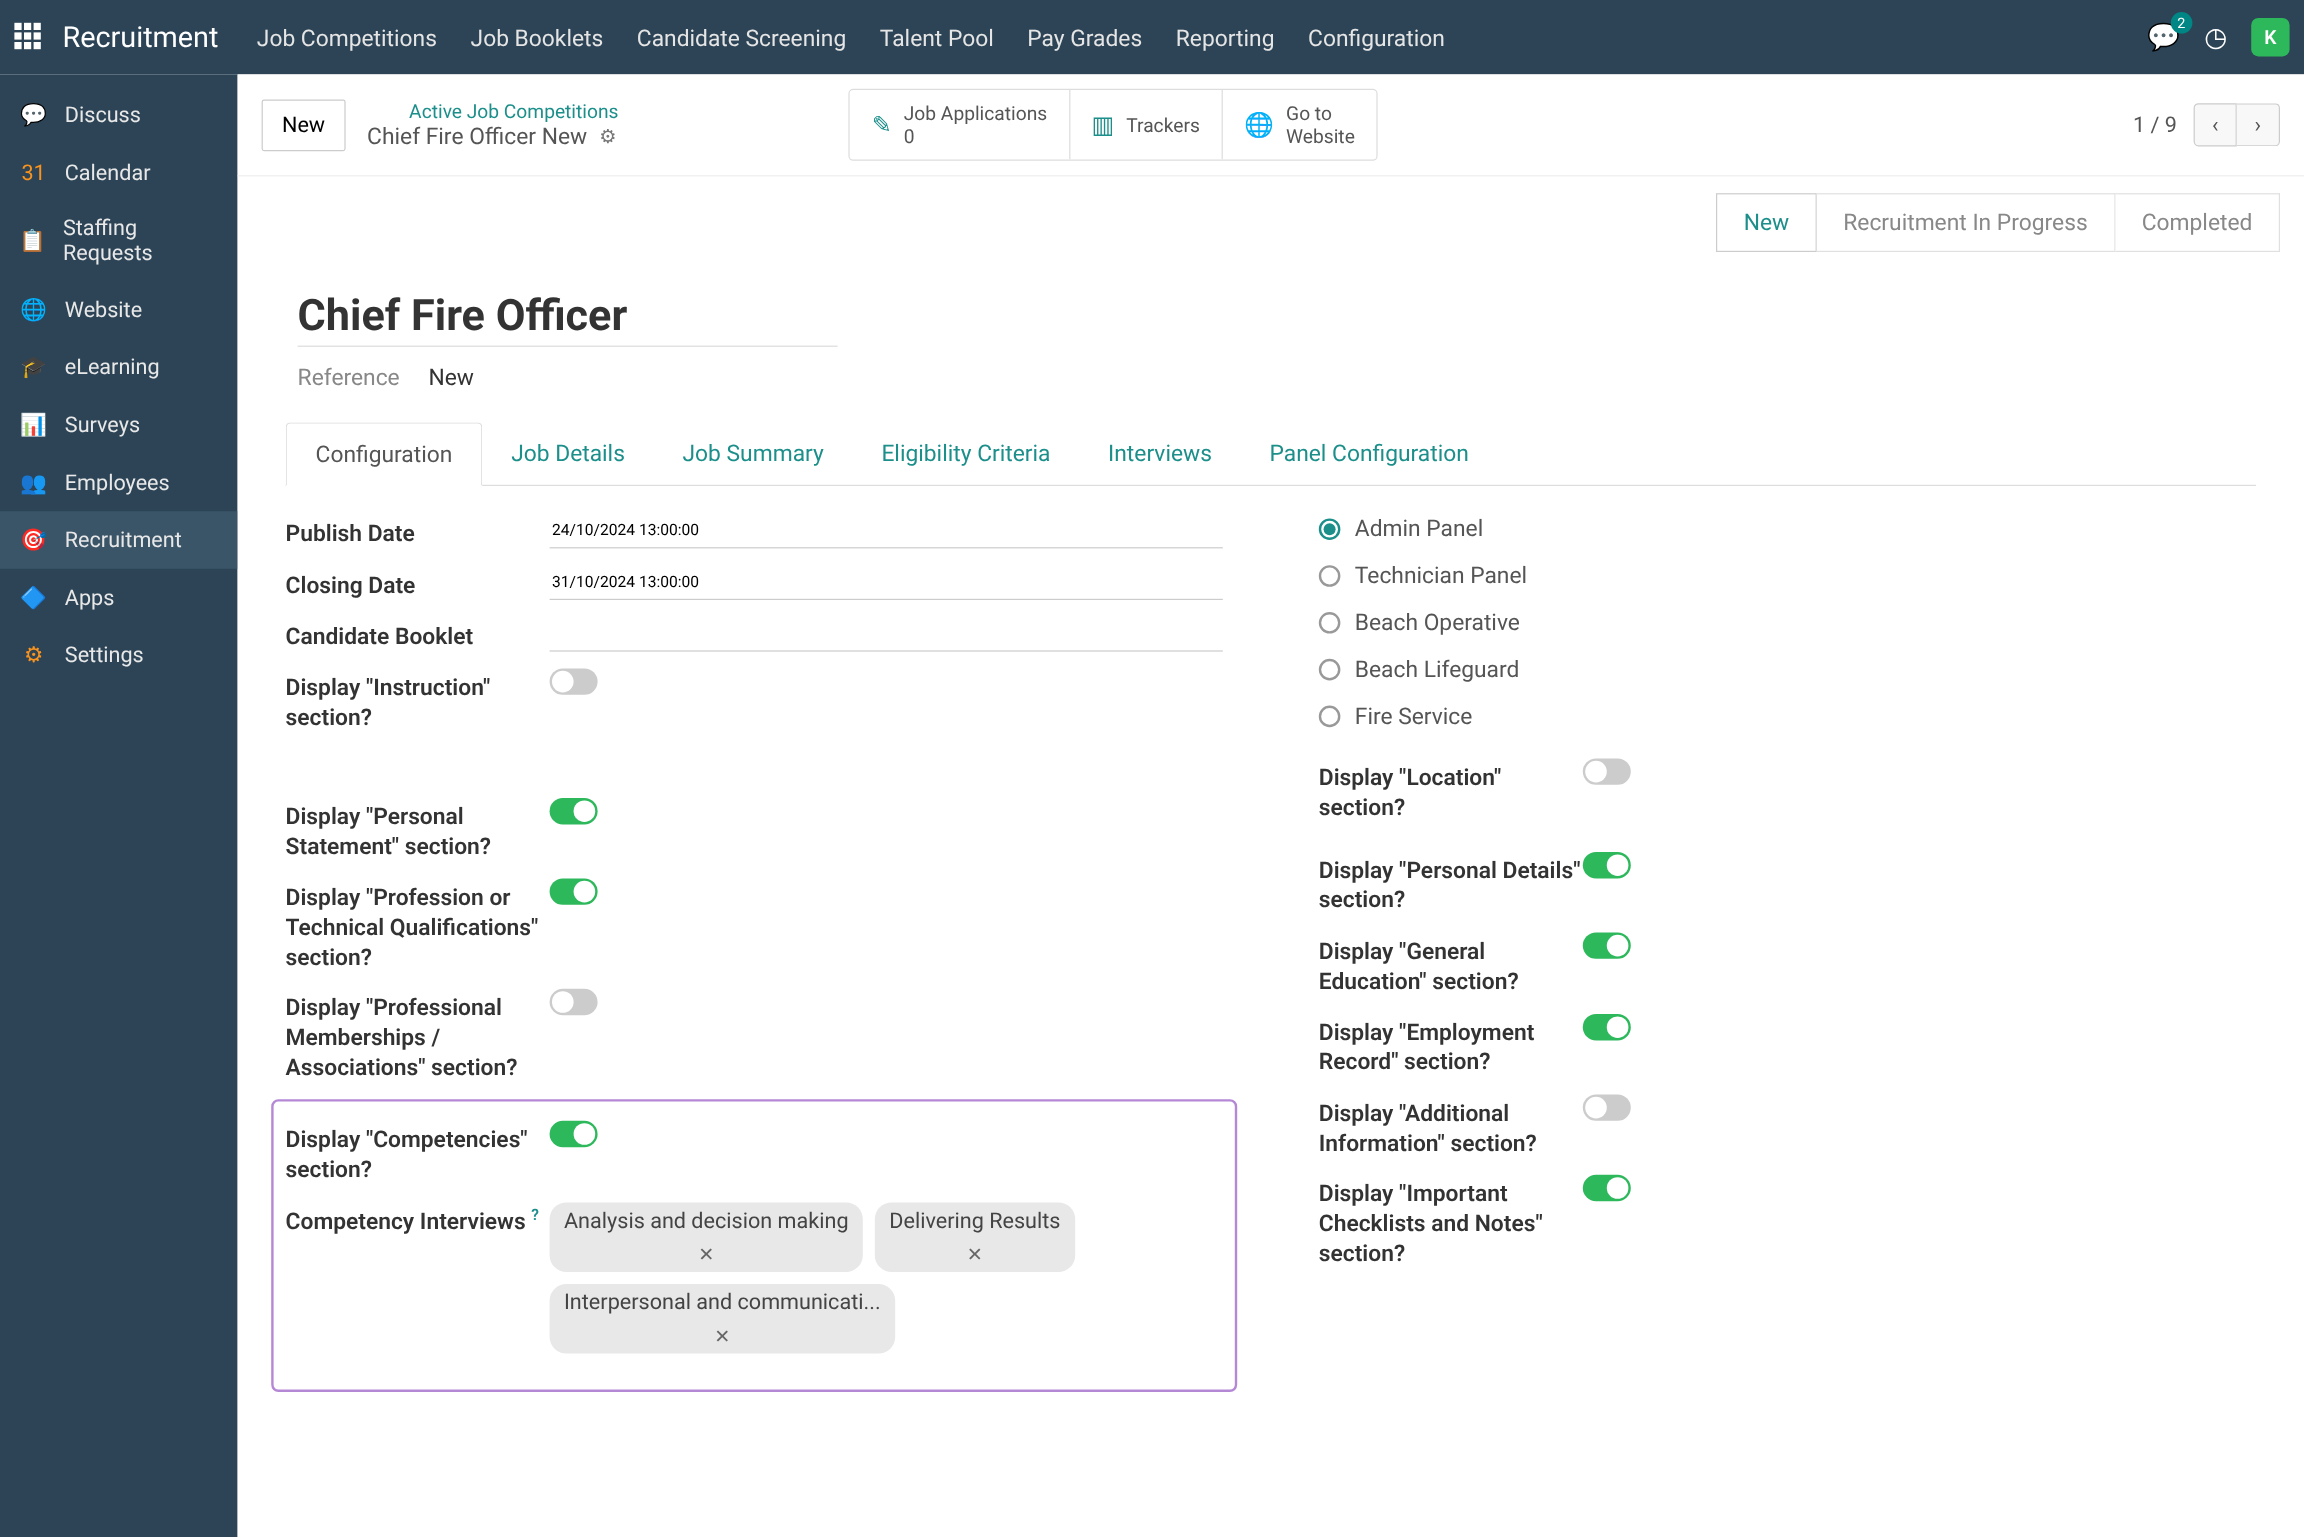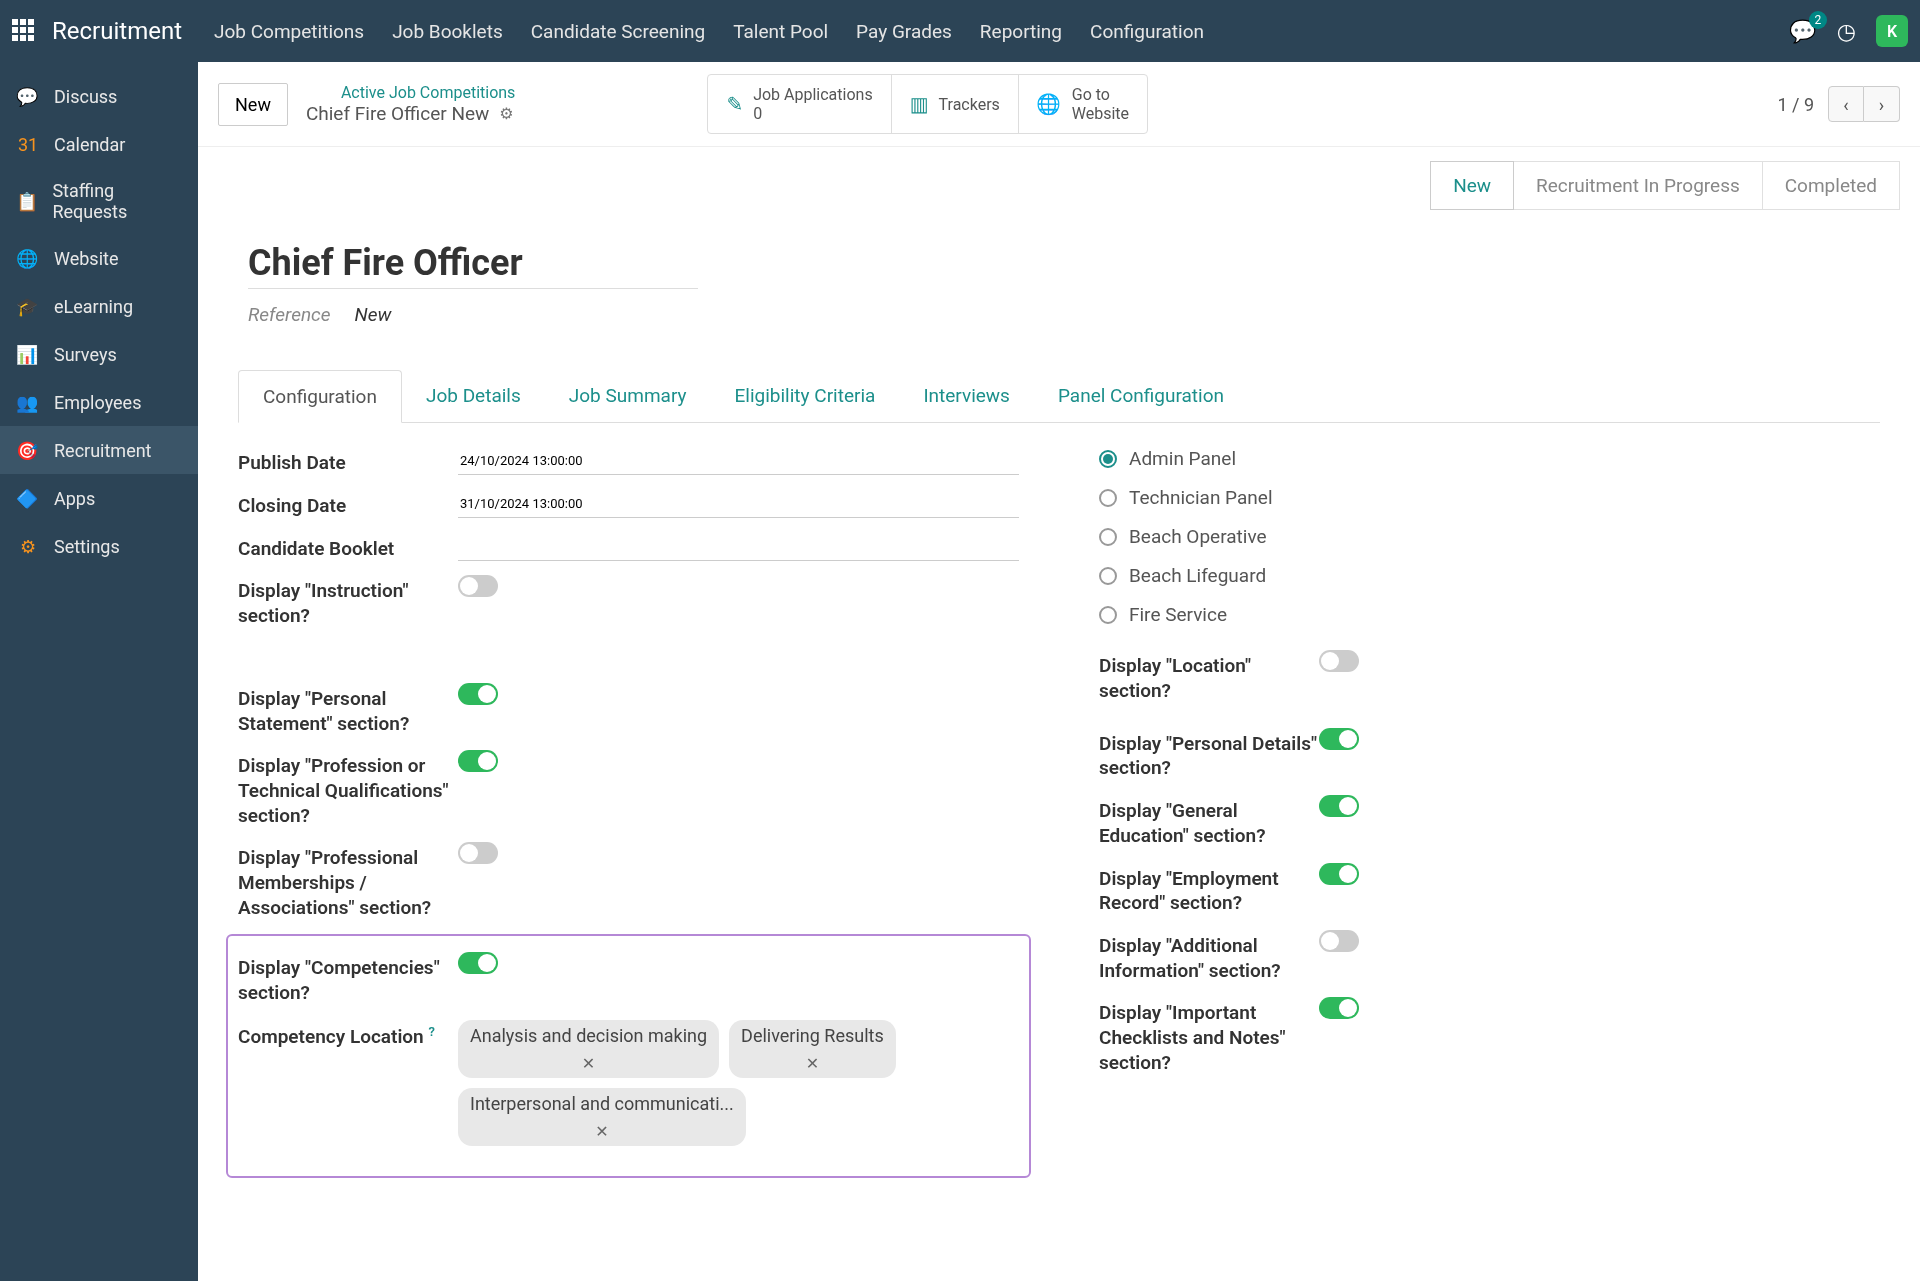"Reference" .ref-row { font-style: italic -> none; margin-bottom: 44px -> 26px }
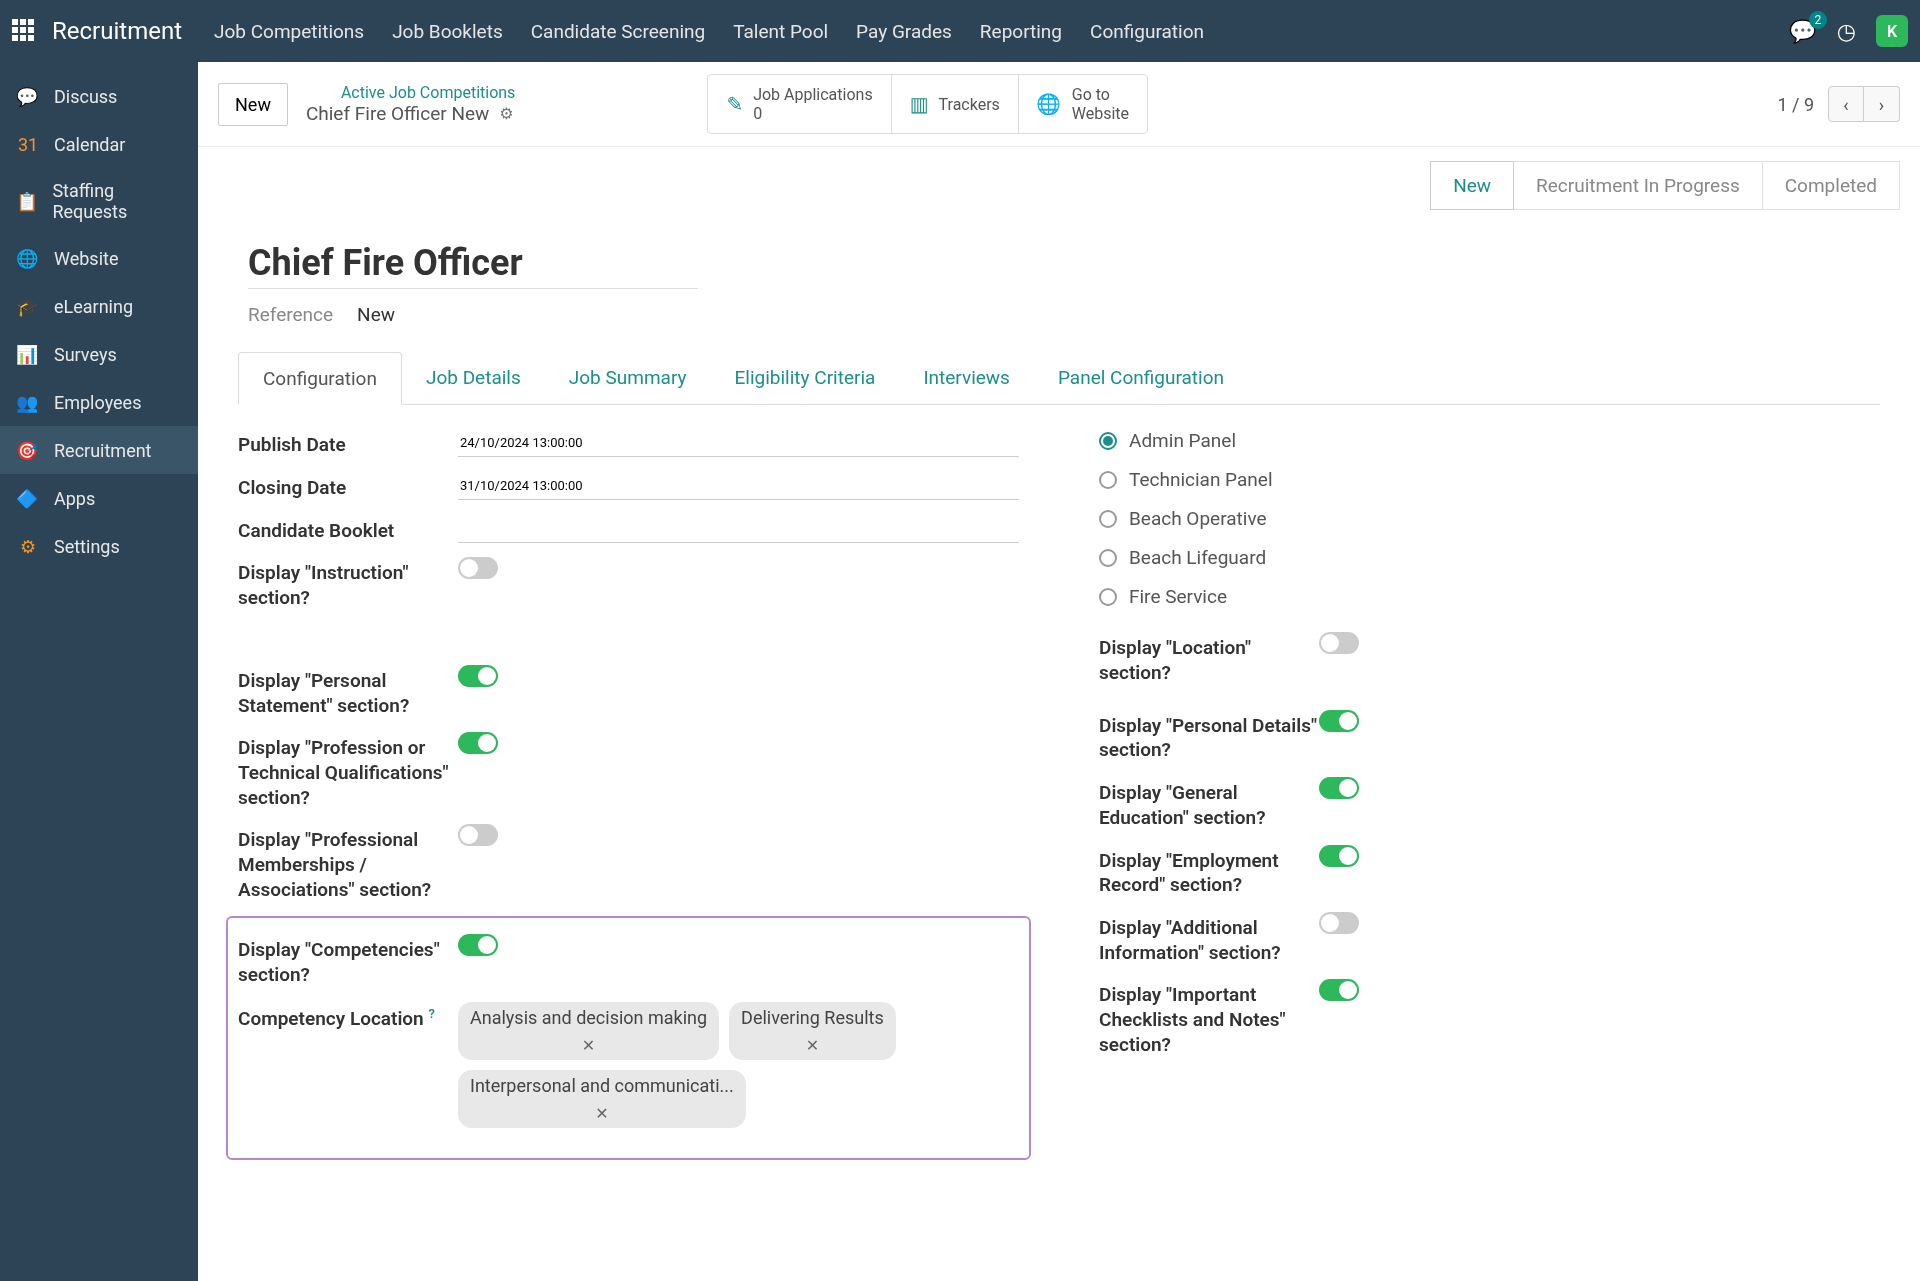"Competency Location" span { text: Location -> Interviews }
